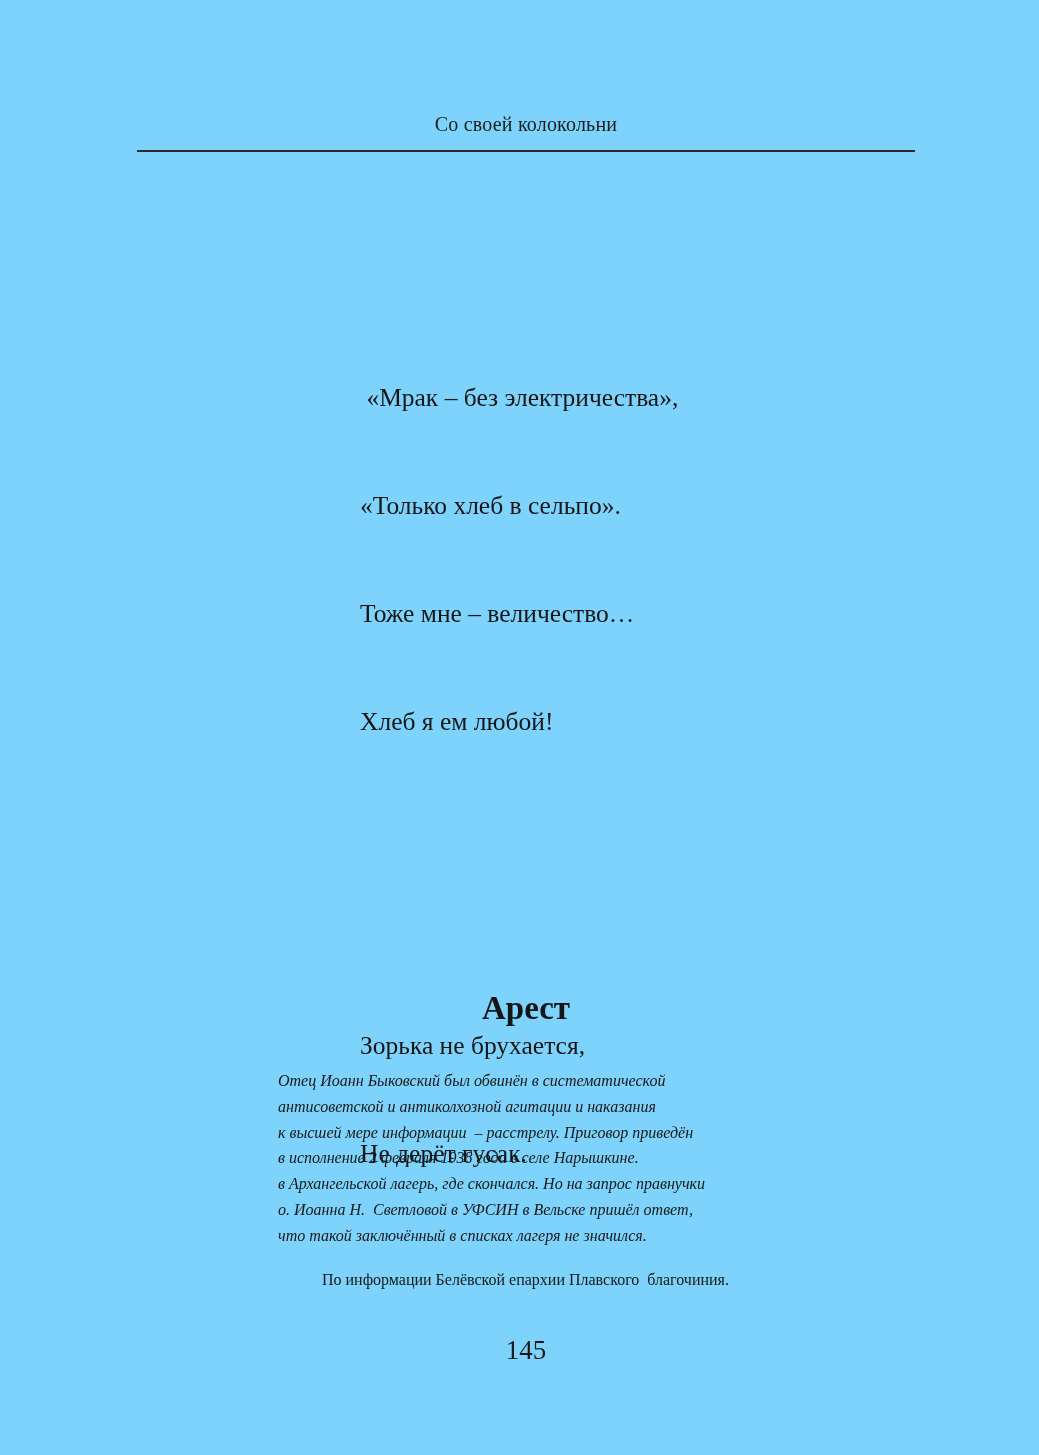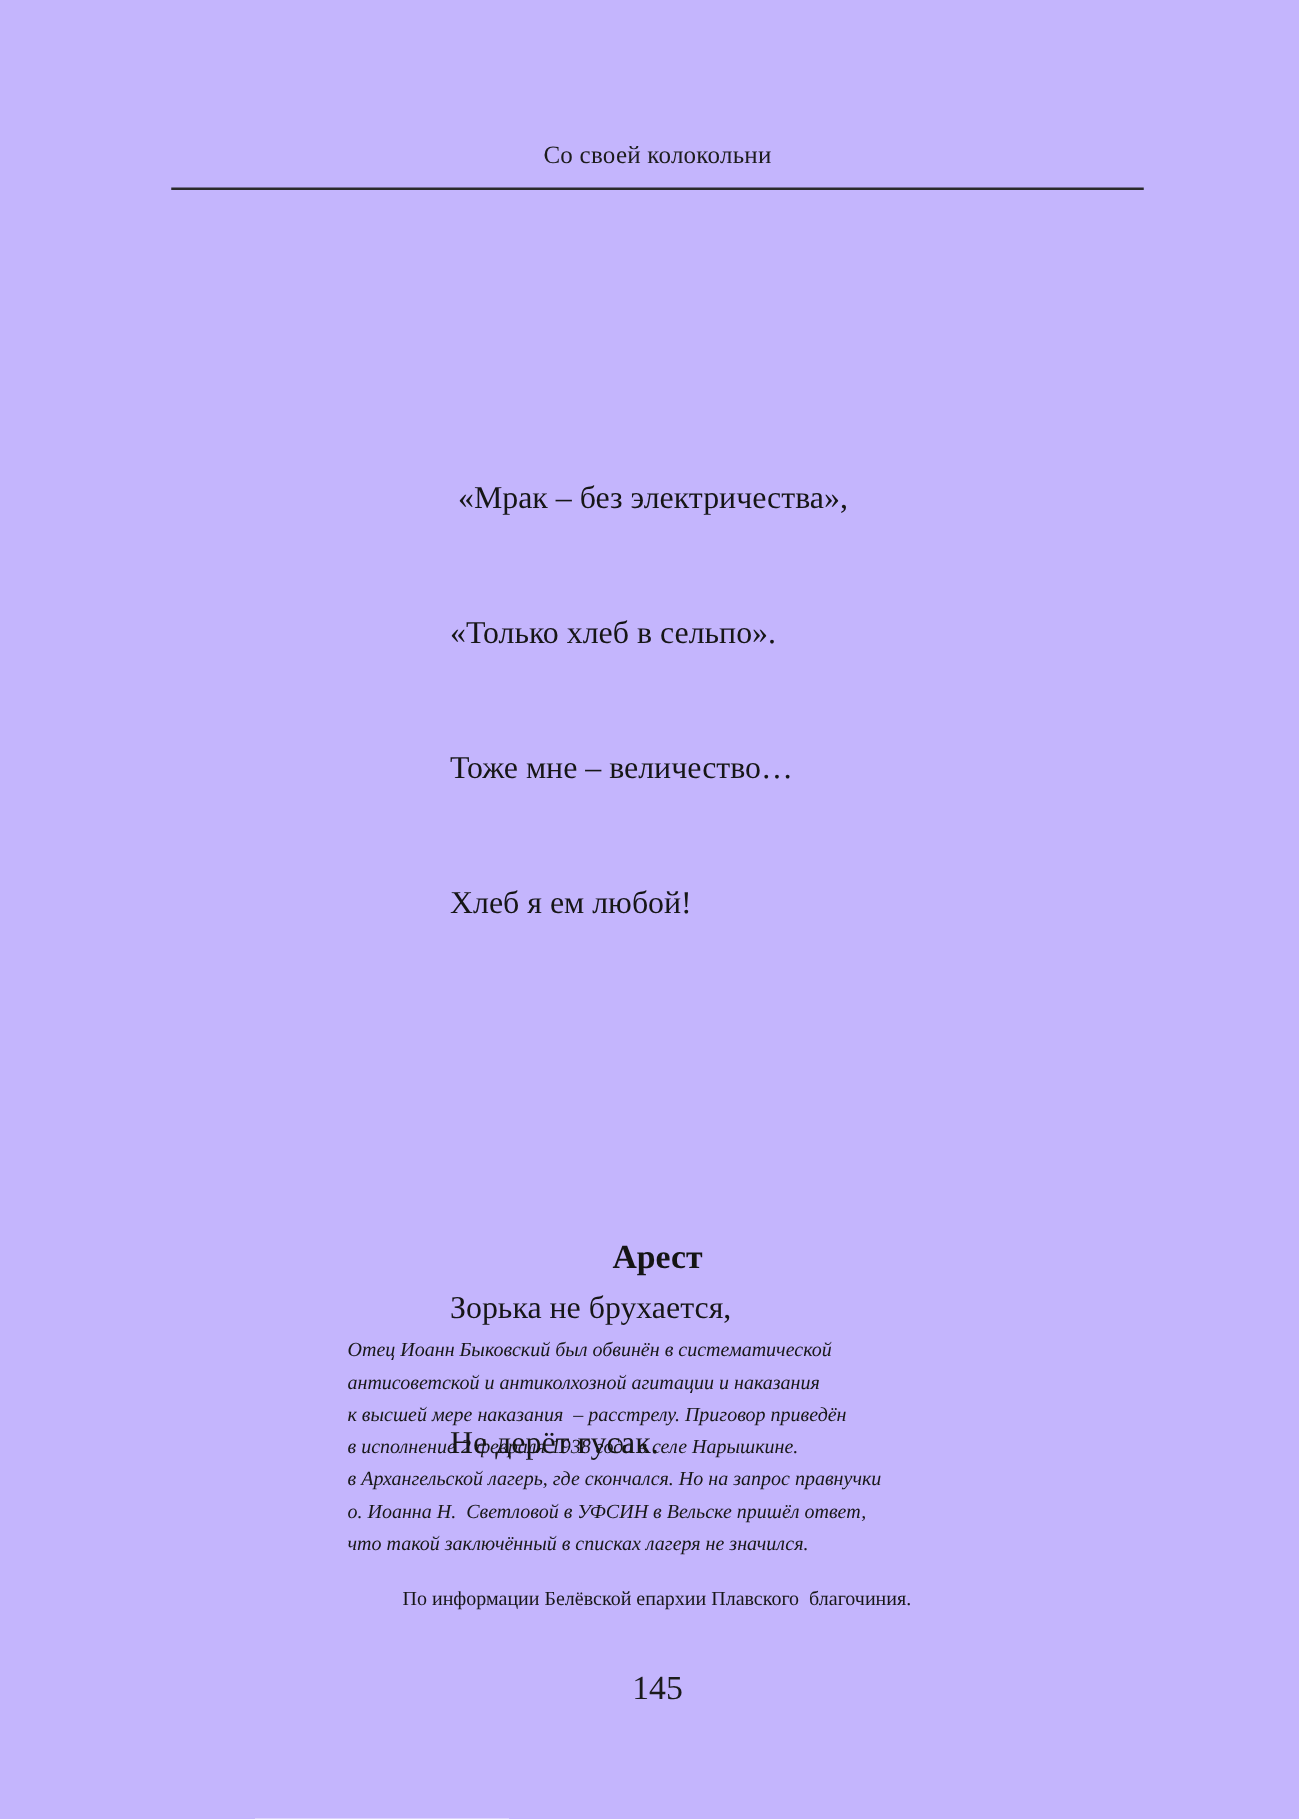"Со своей колокольни" .page { background: #c4b5fd -> #7dd3fc }
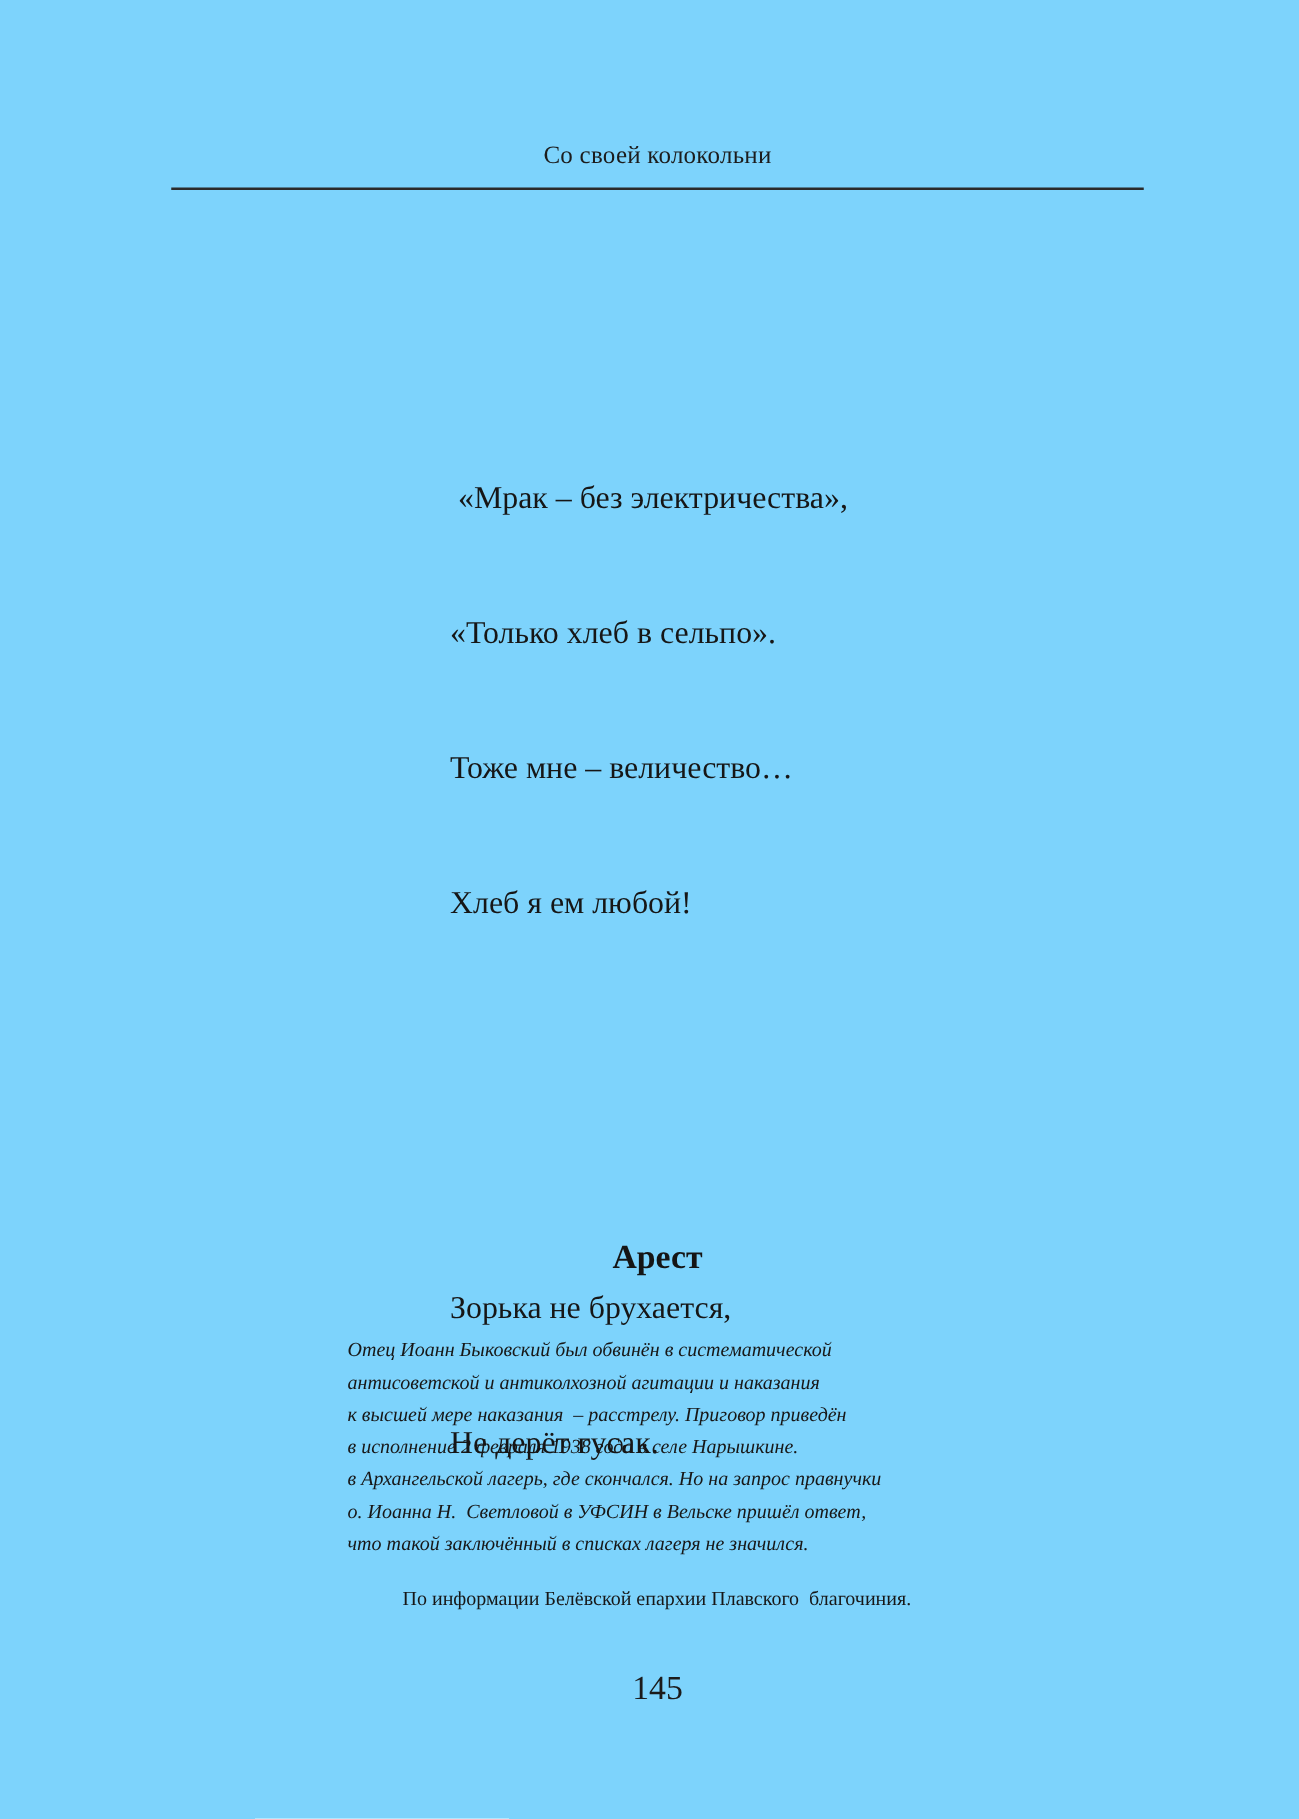"Арест" .section-heading { font-size: 27px -> 33px }
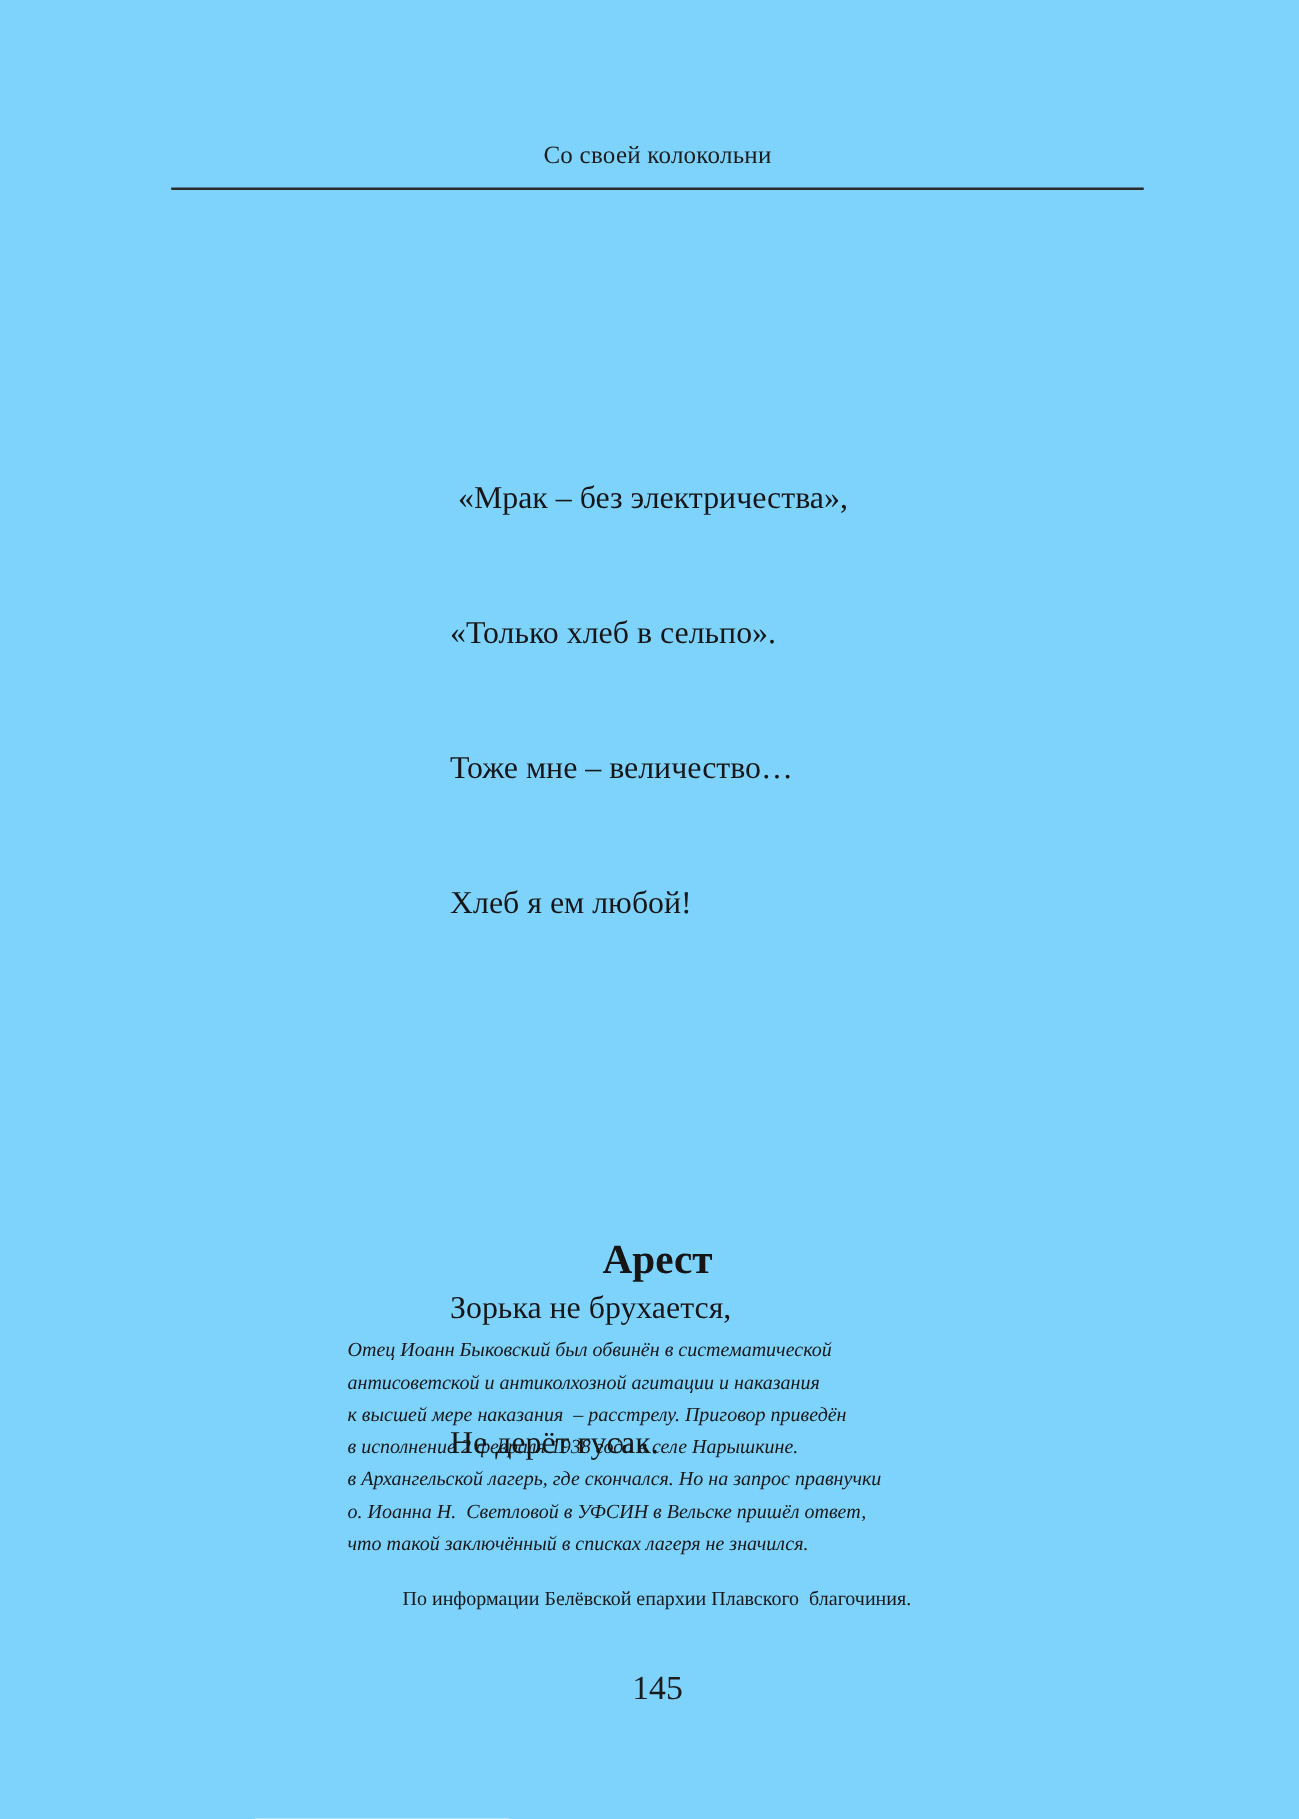"к высшей мере наказания –" span.note-line { text: наказания -> информации }
